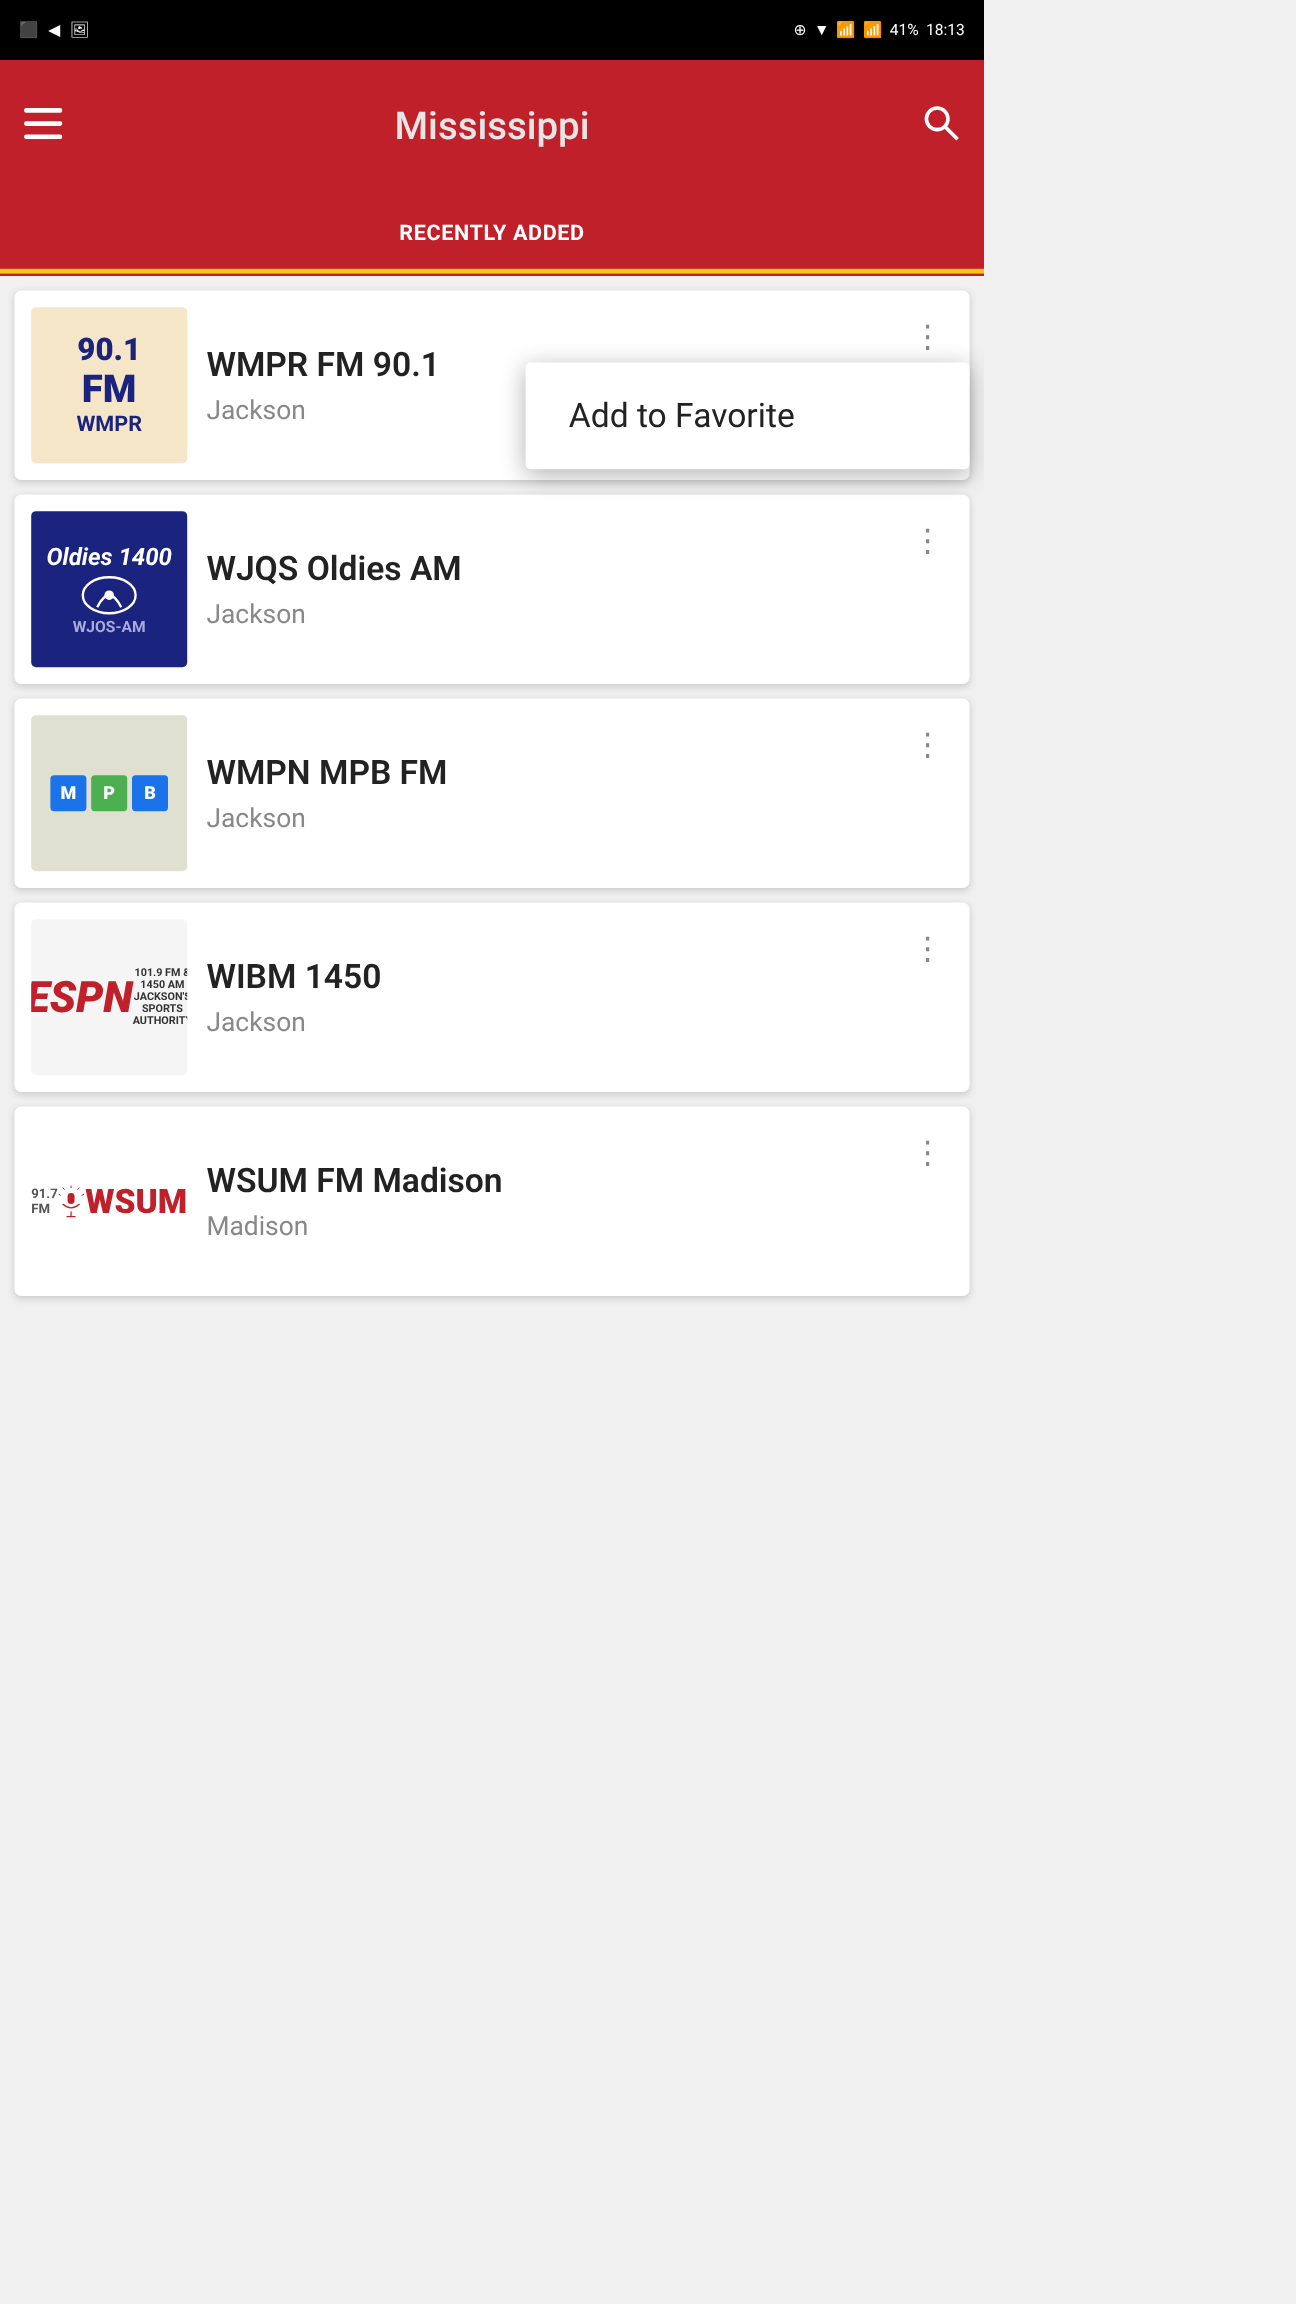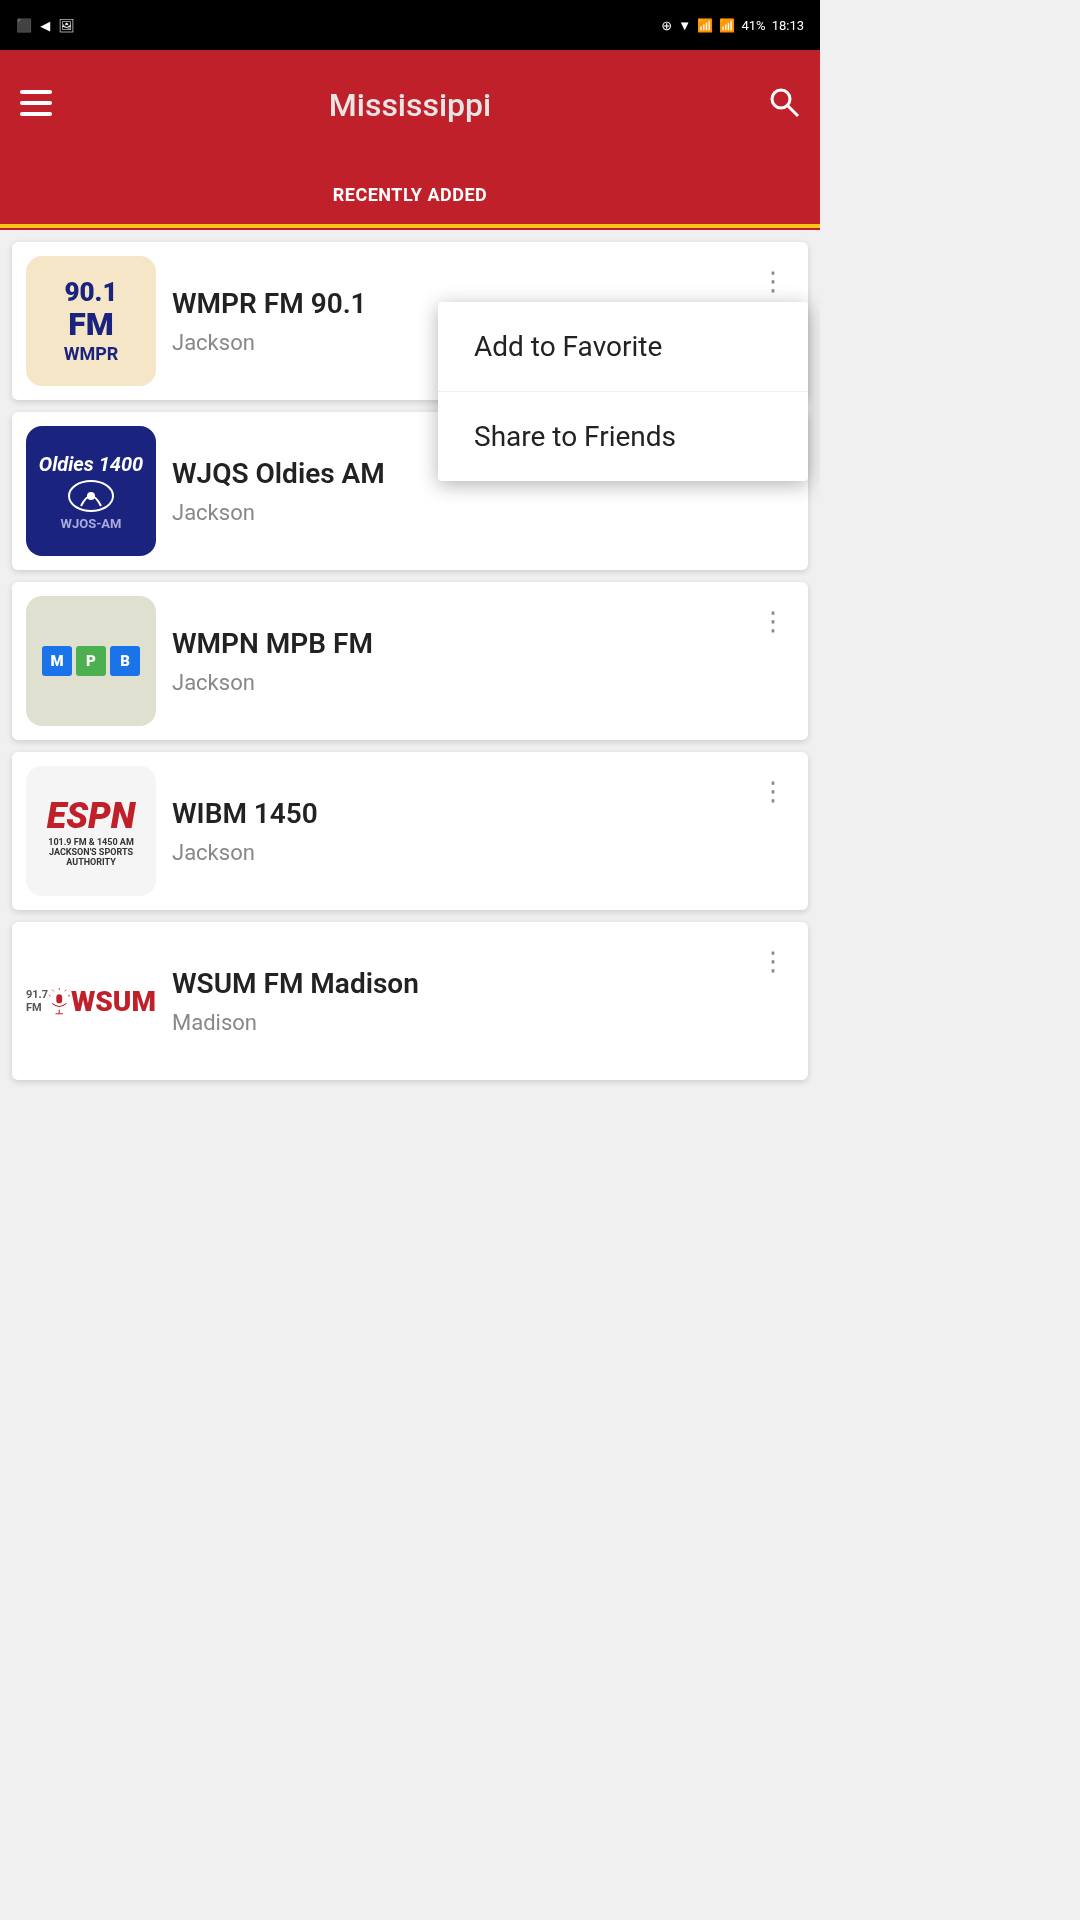"90.1" .station-logo { border-radius: 16px -> 4px }
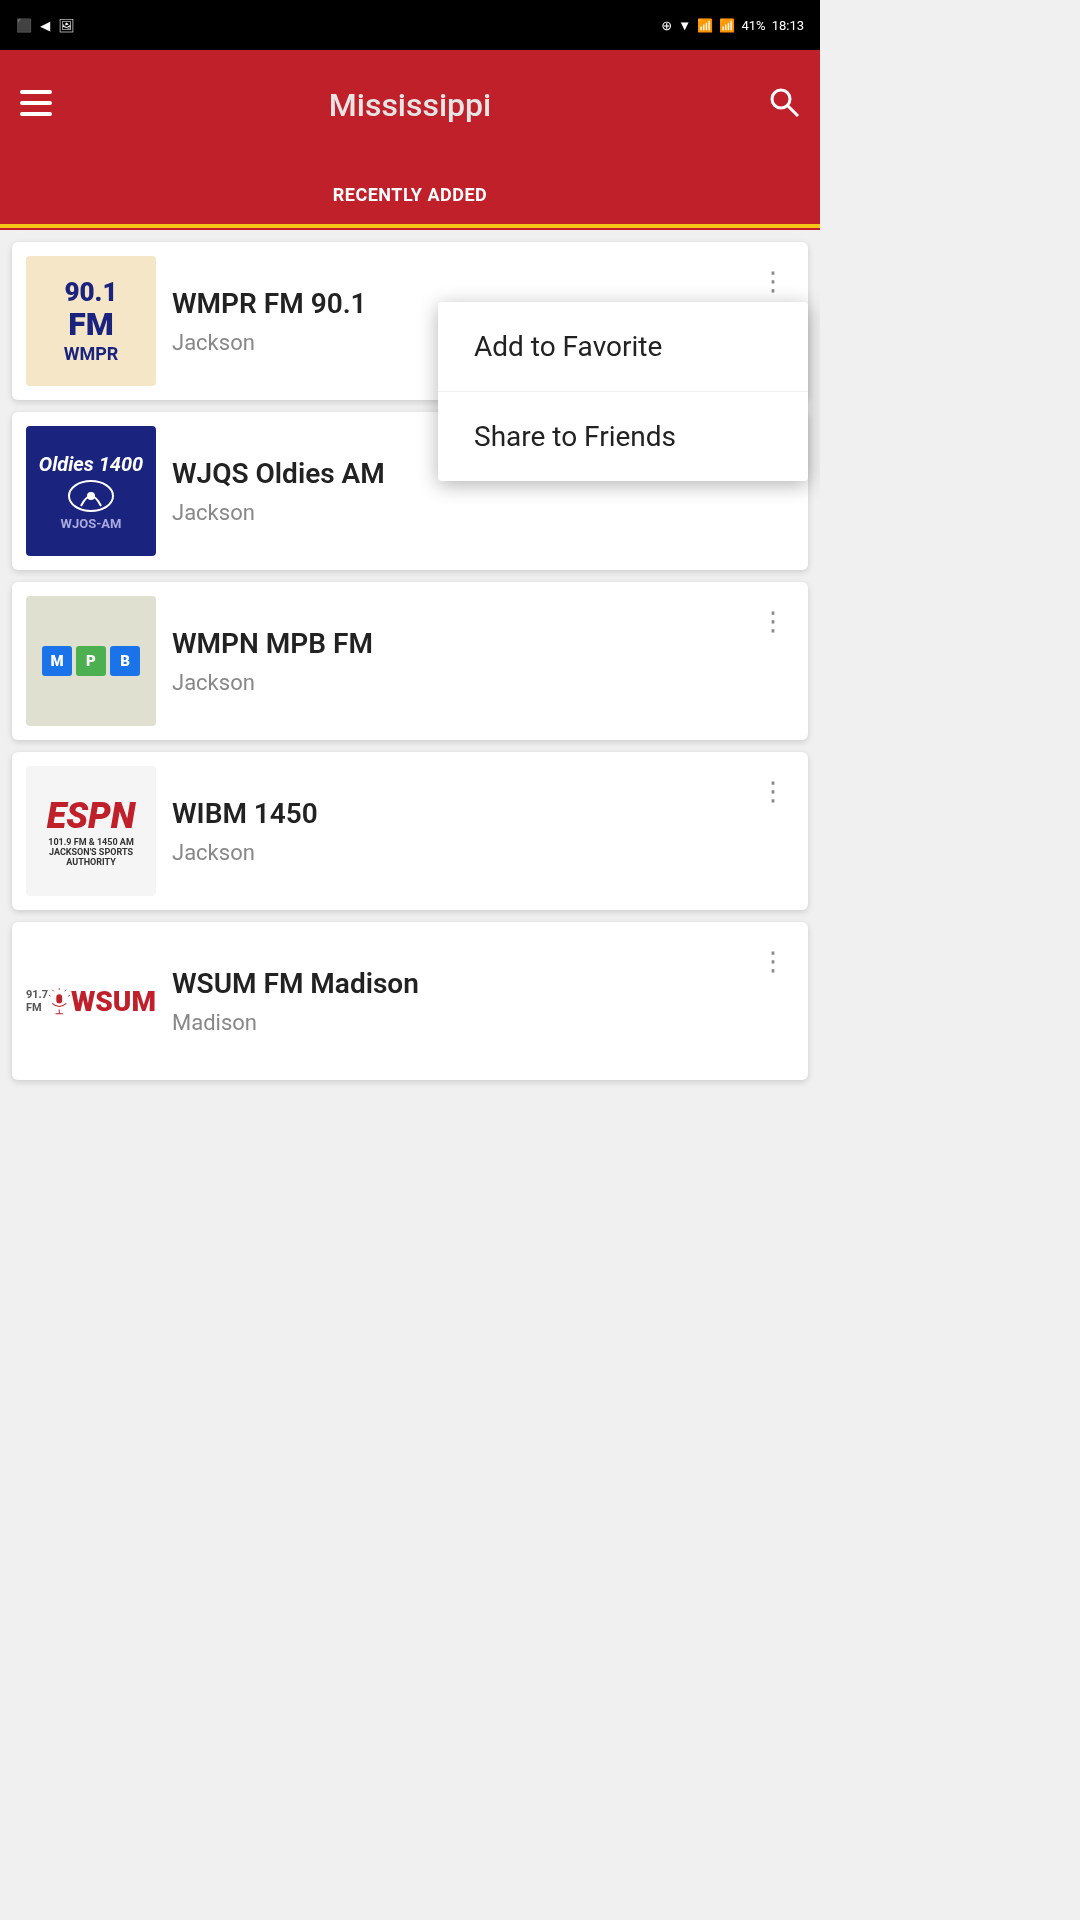"Share to Friends" div.dropdown-item { html: <div>Share to Friends</div> -> none }
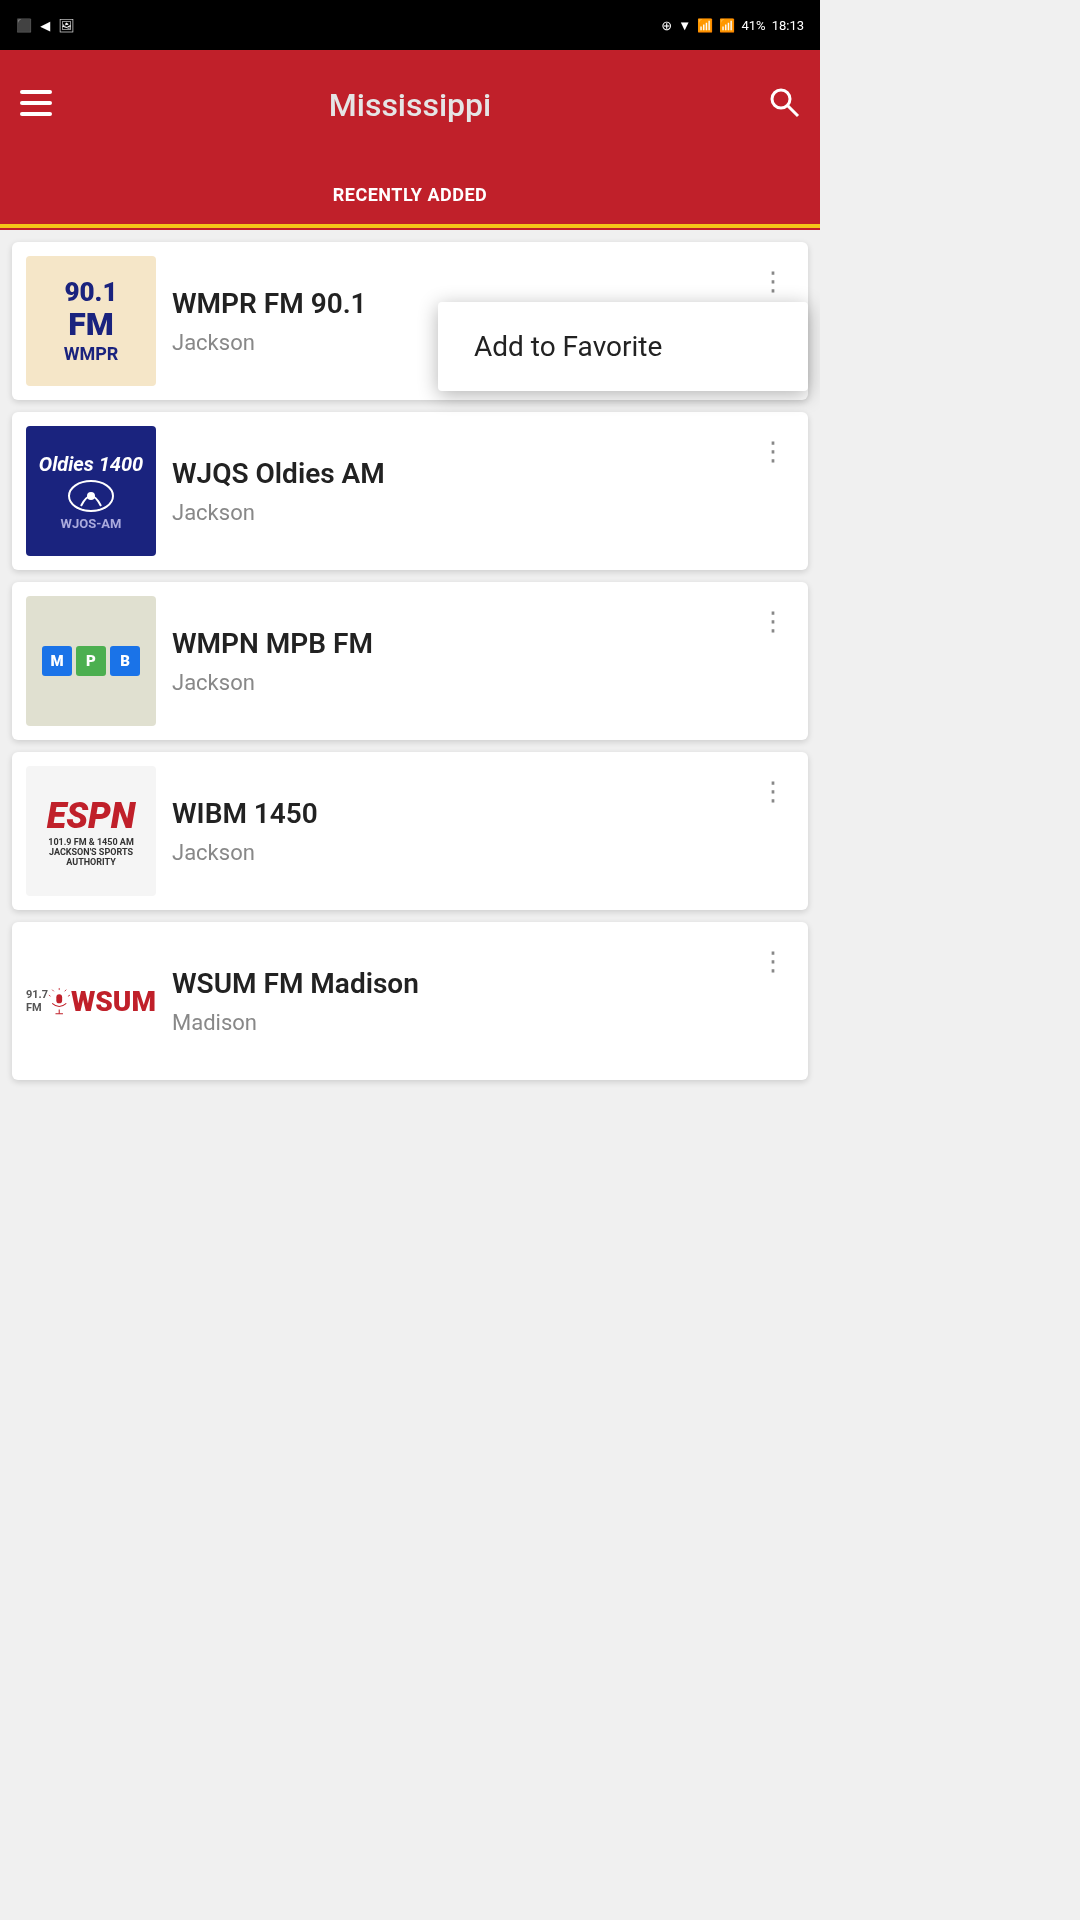"ESPN" .logo-espn { flex-direction: column -> row }
